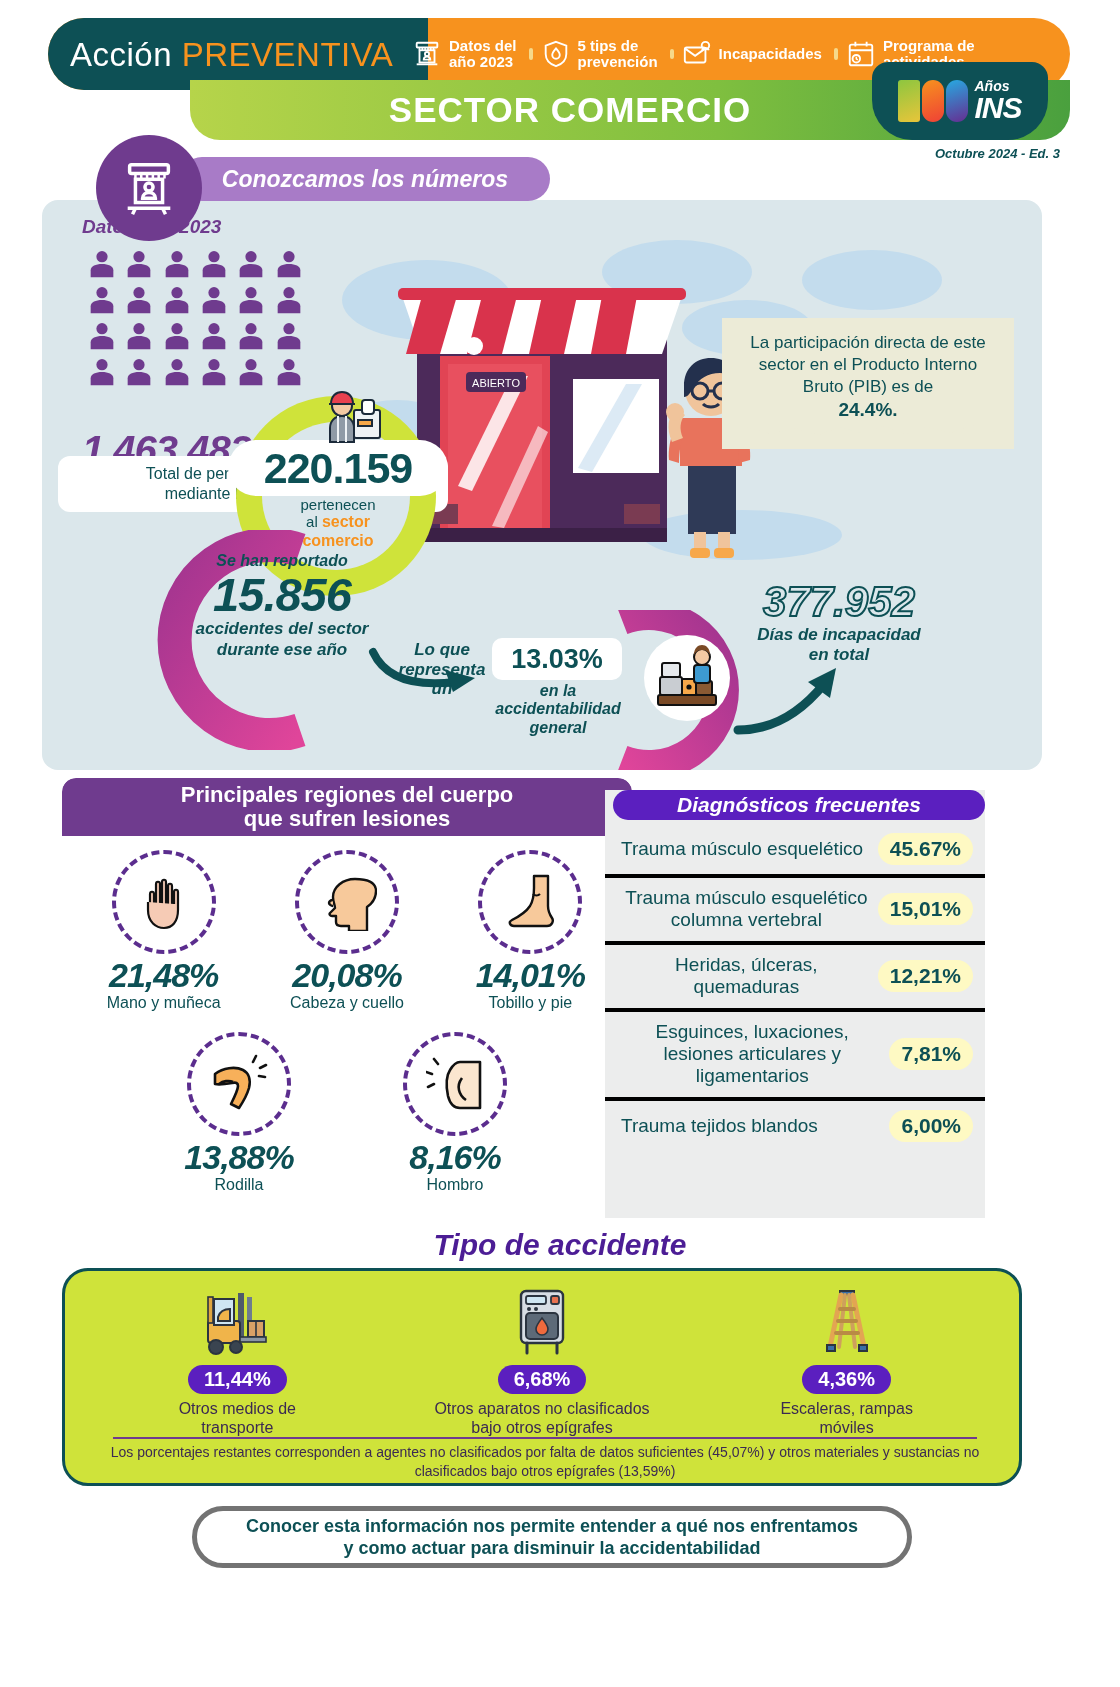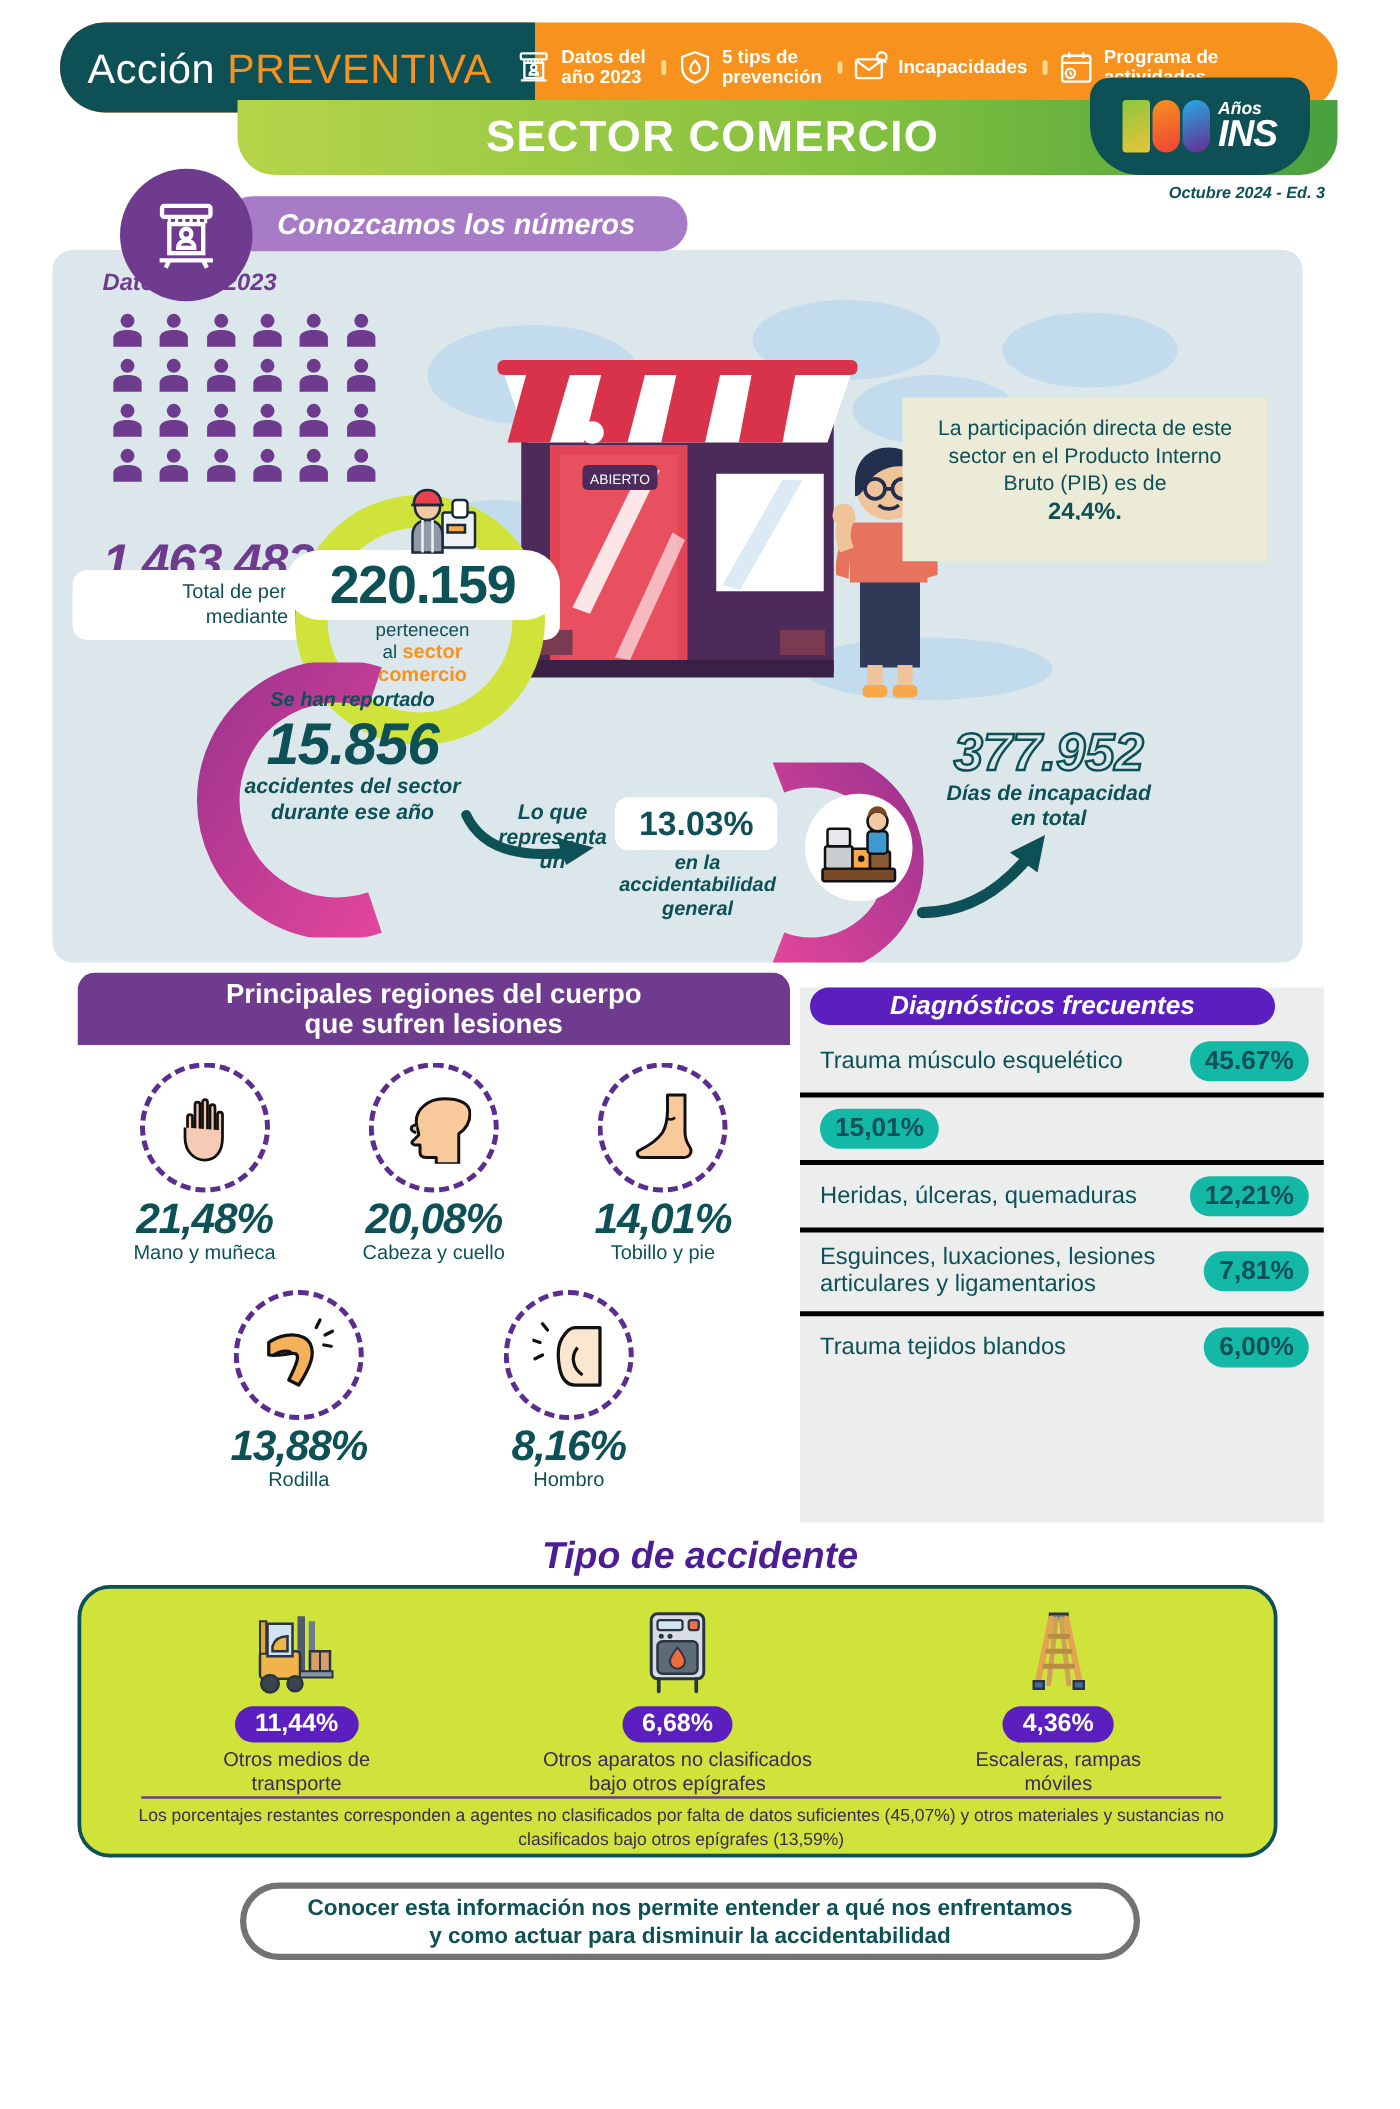"Diagnósticos frecuentes" .diag-card { left: 640px -> 605px; text-align: none -> center; width: 419px -> 380px }
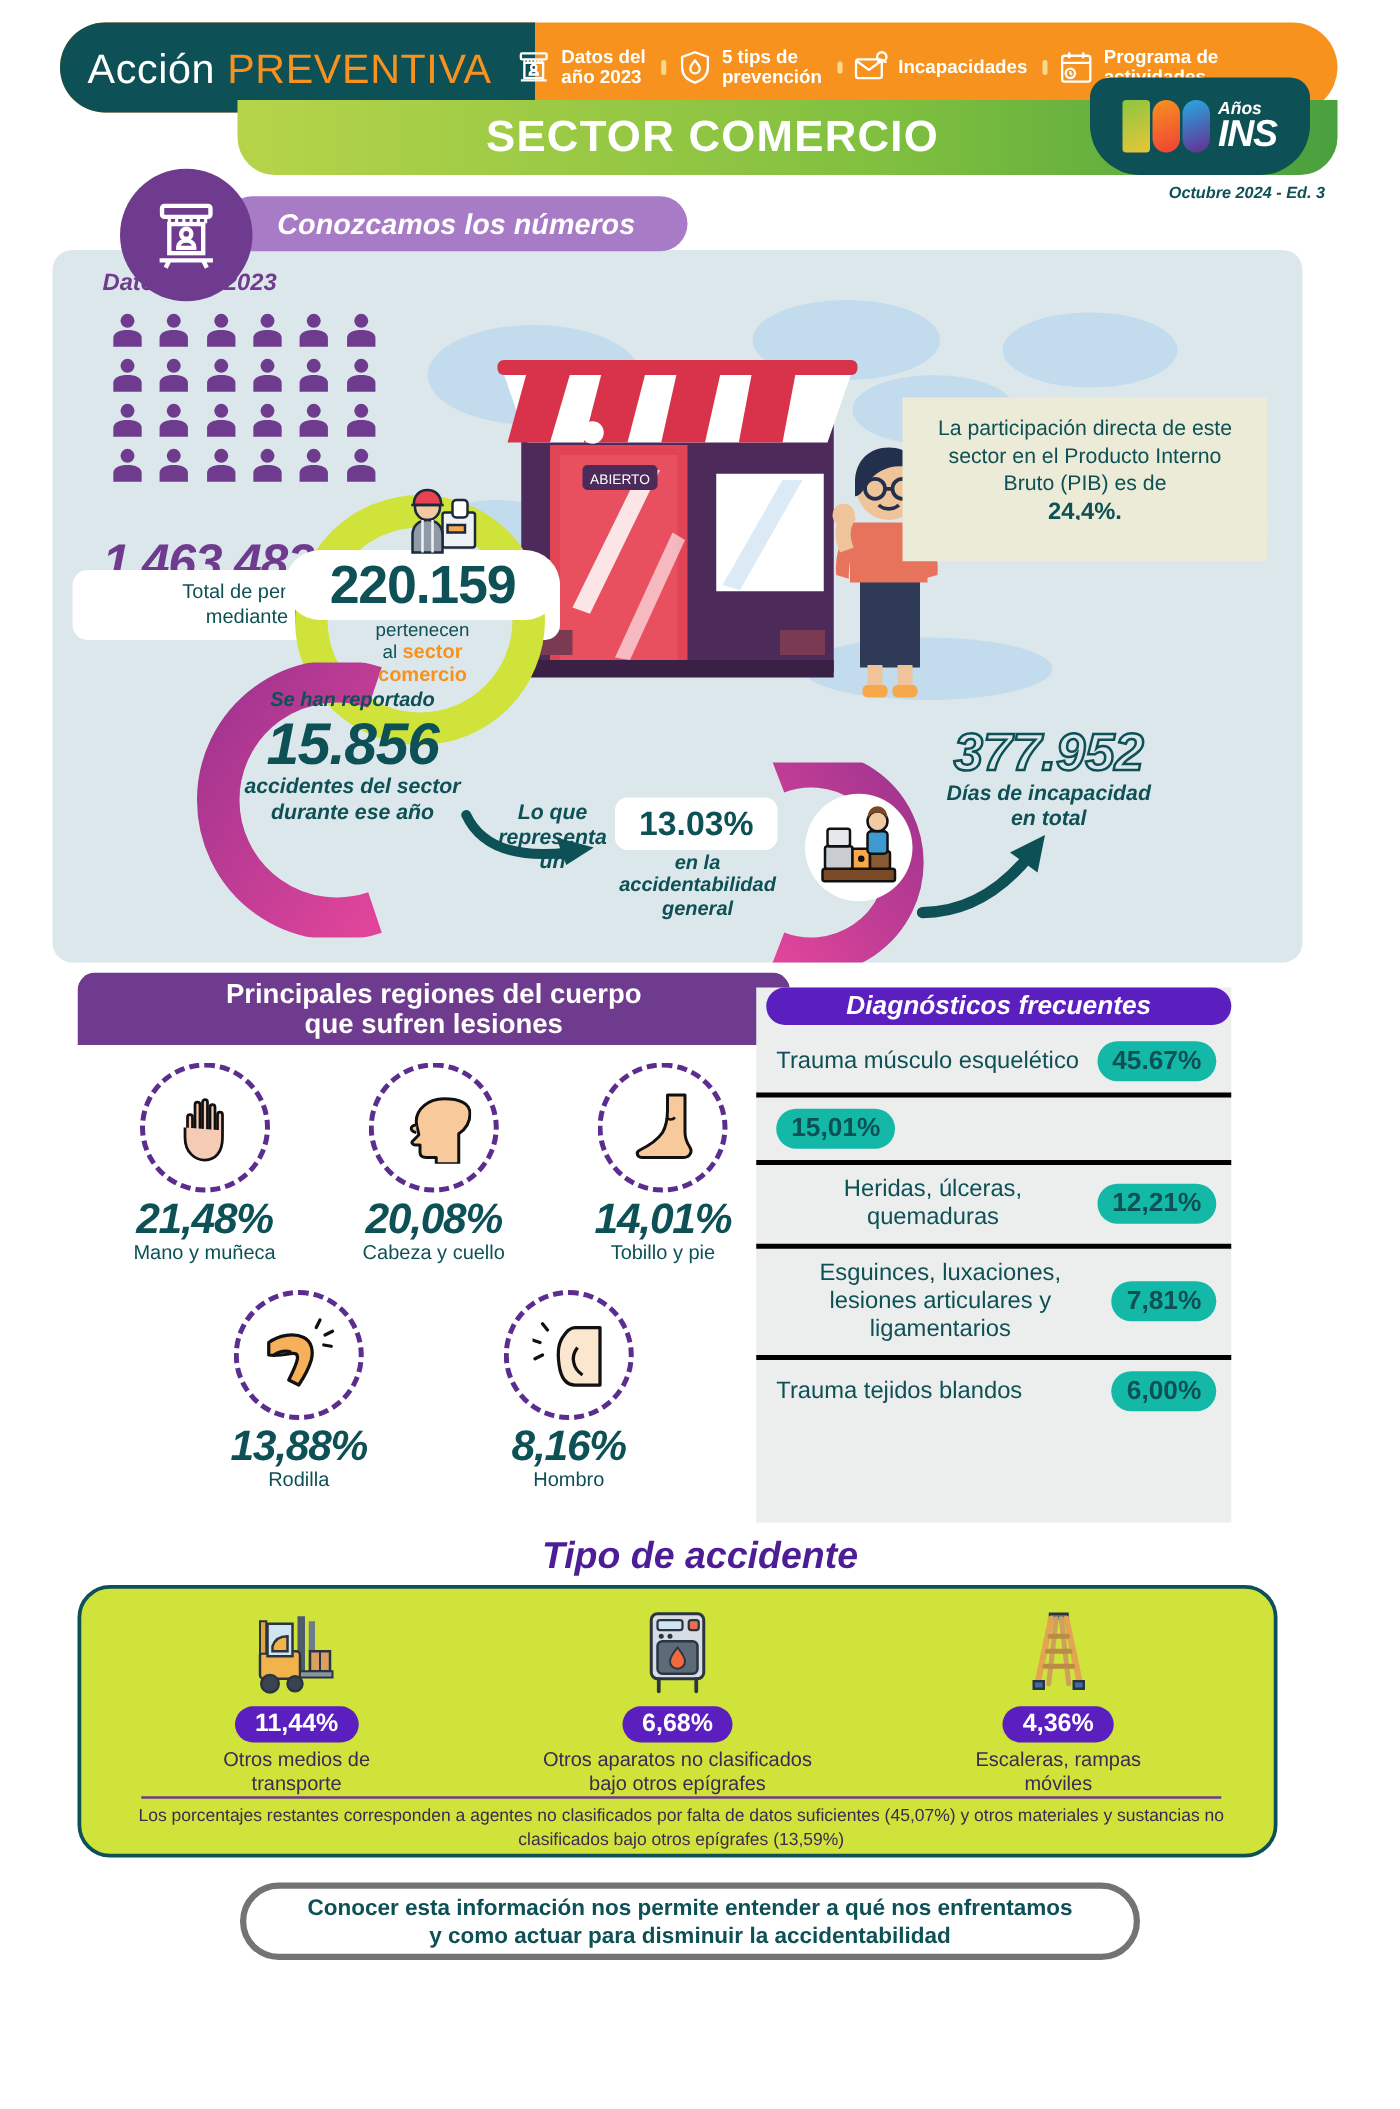"45.67%" .diag-val { background: #14b8a6 -> #fef9c3 }
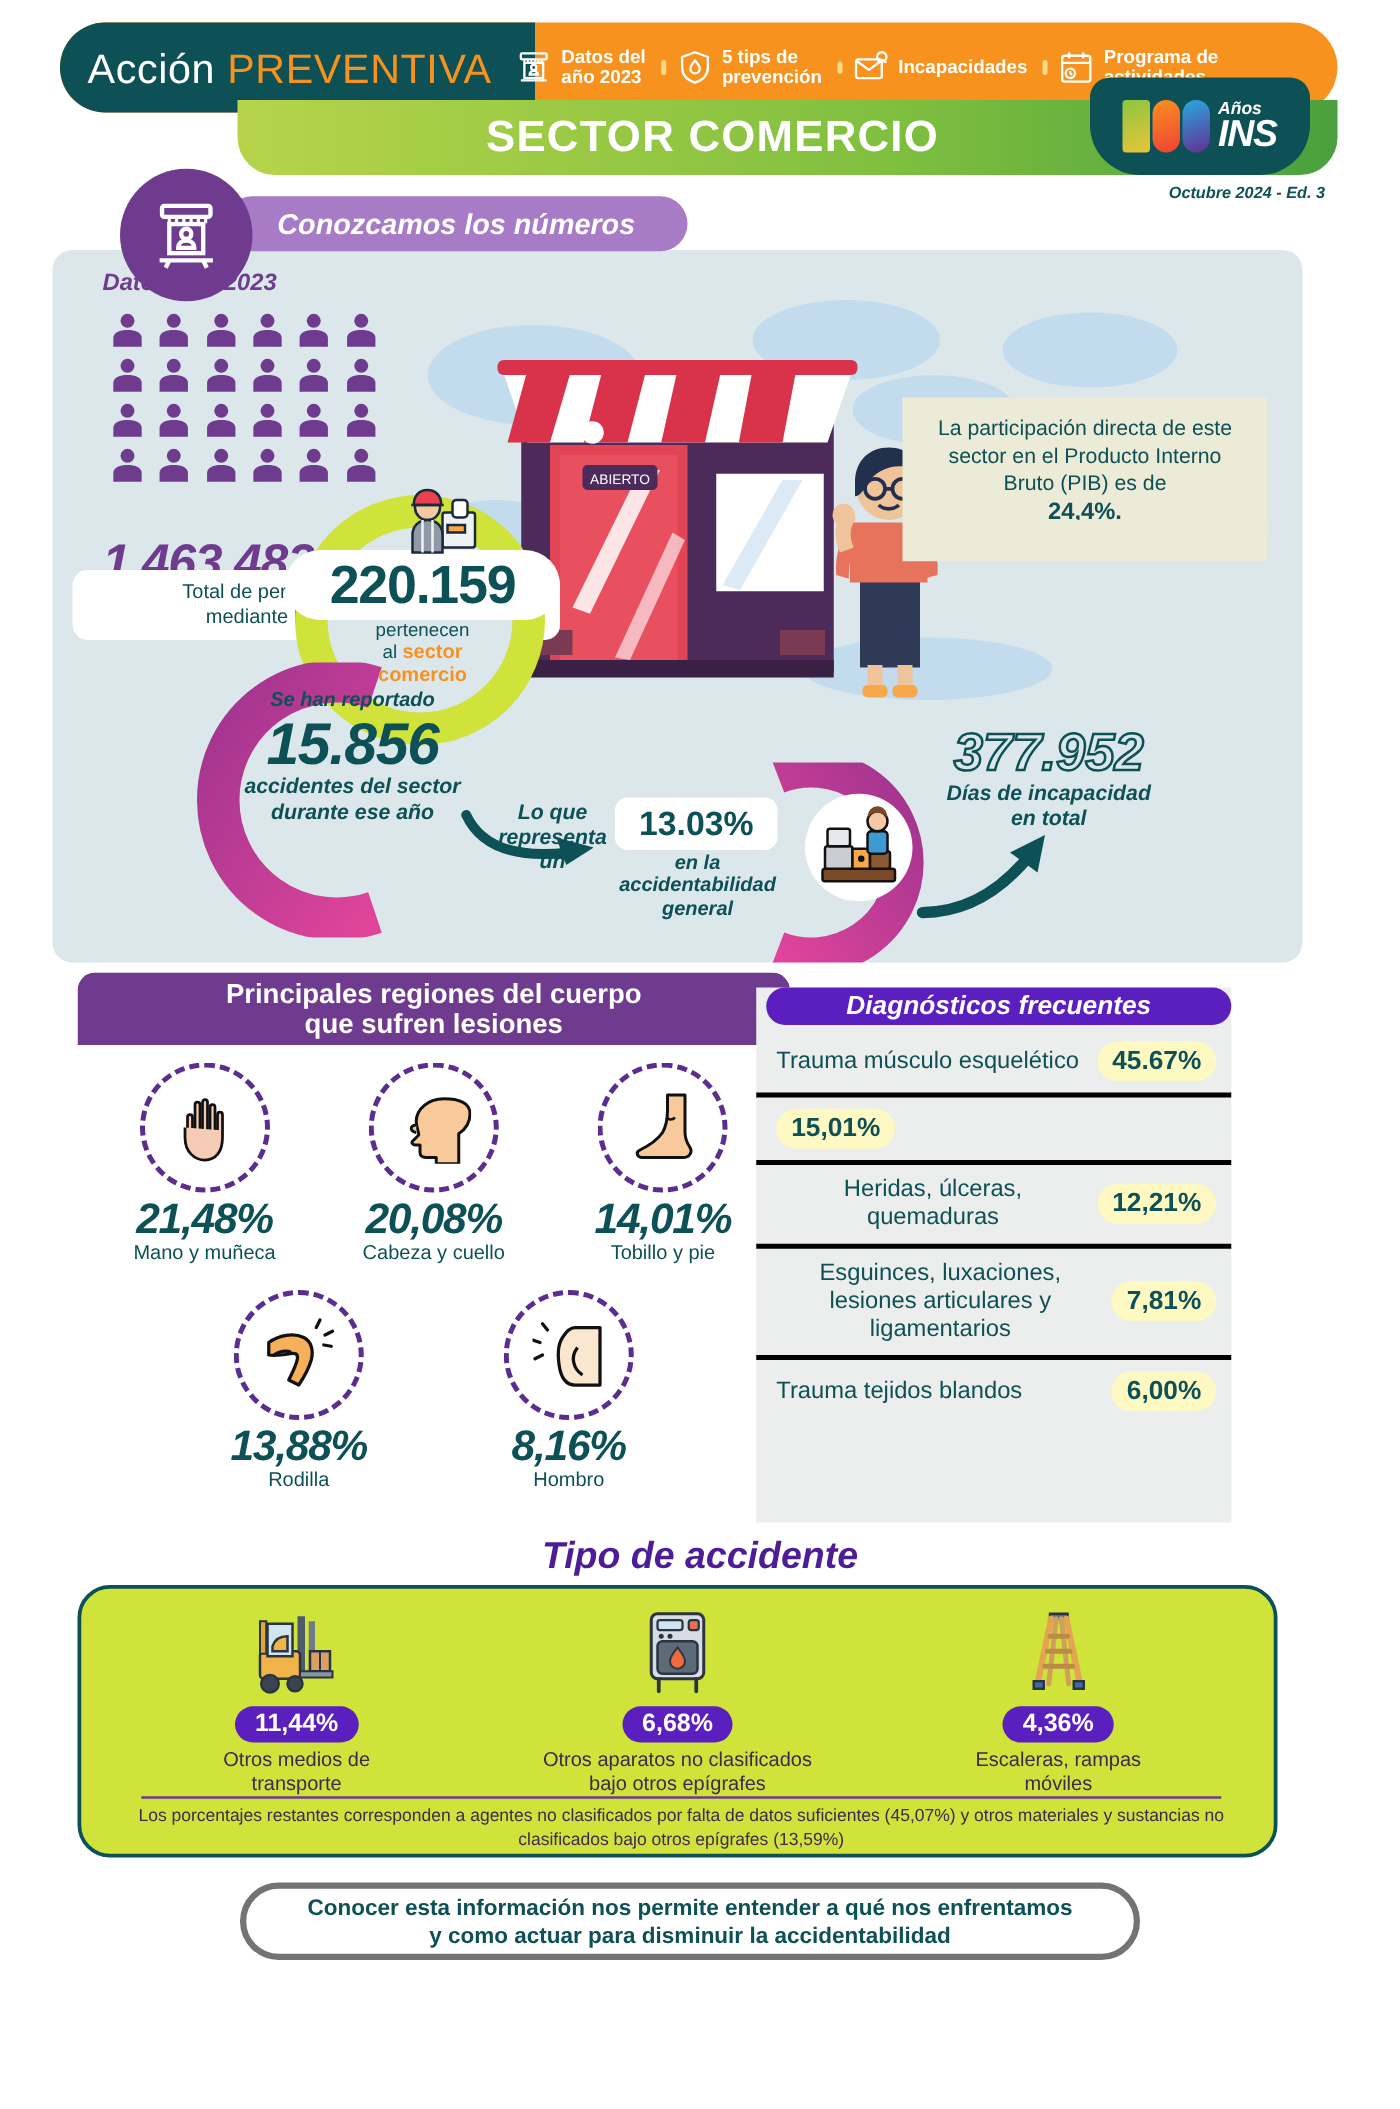"Trauma músculo esquelético columna" div.diag-name { html: none -> <div>Trauma músculo esquelético columna vertebral</div> }
